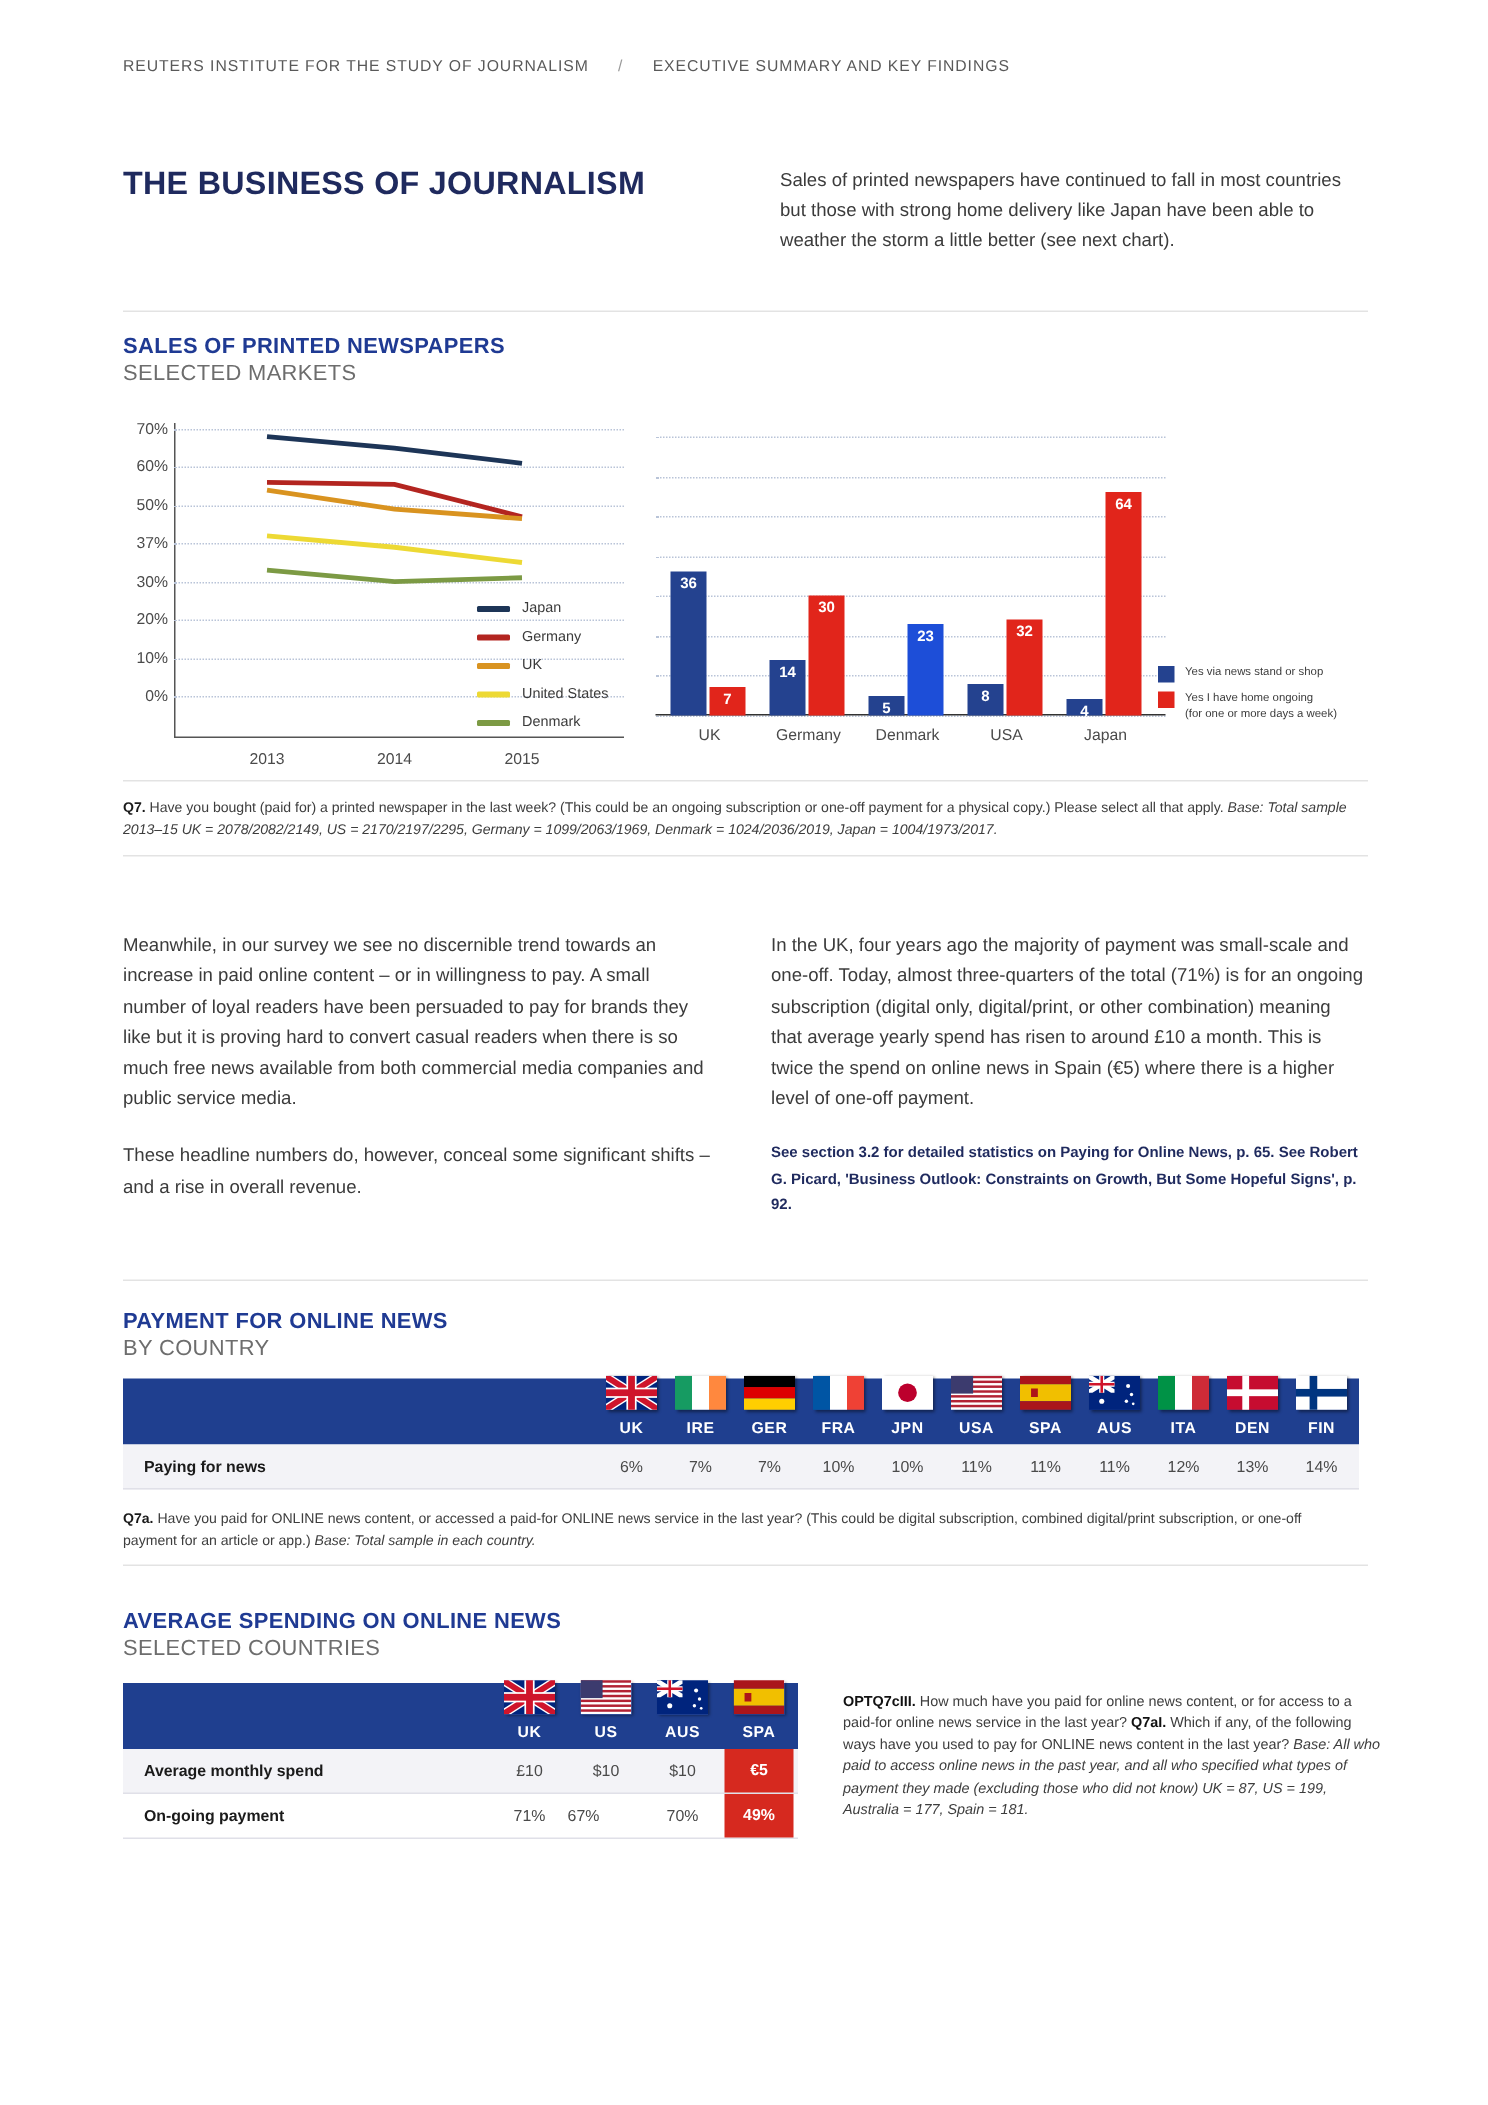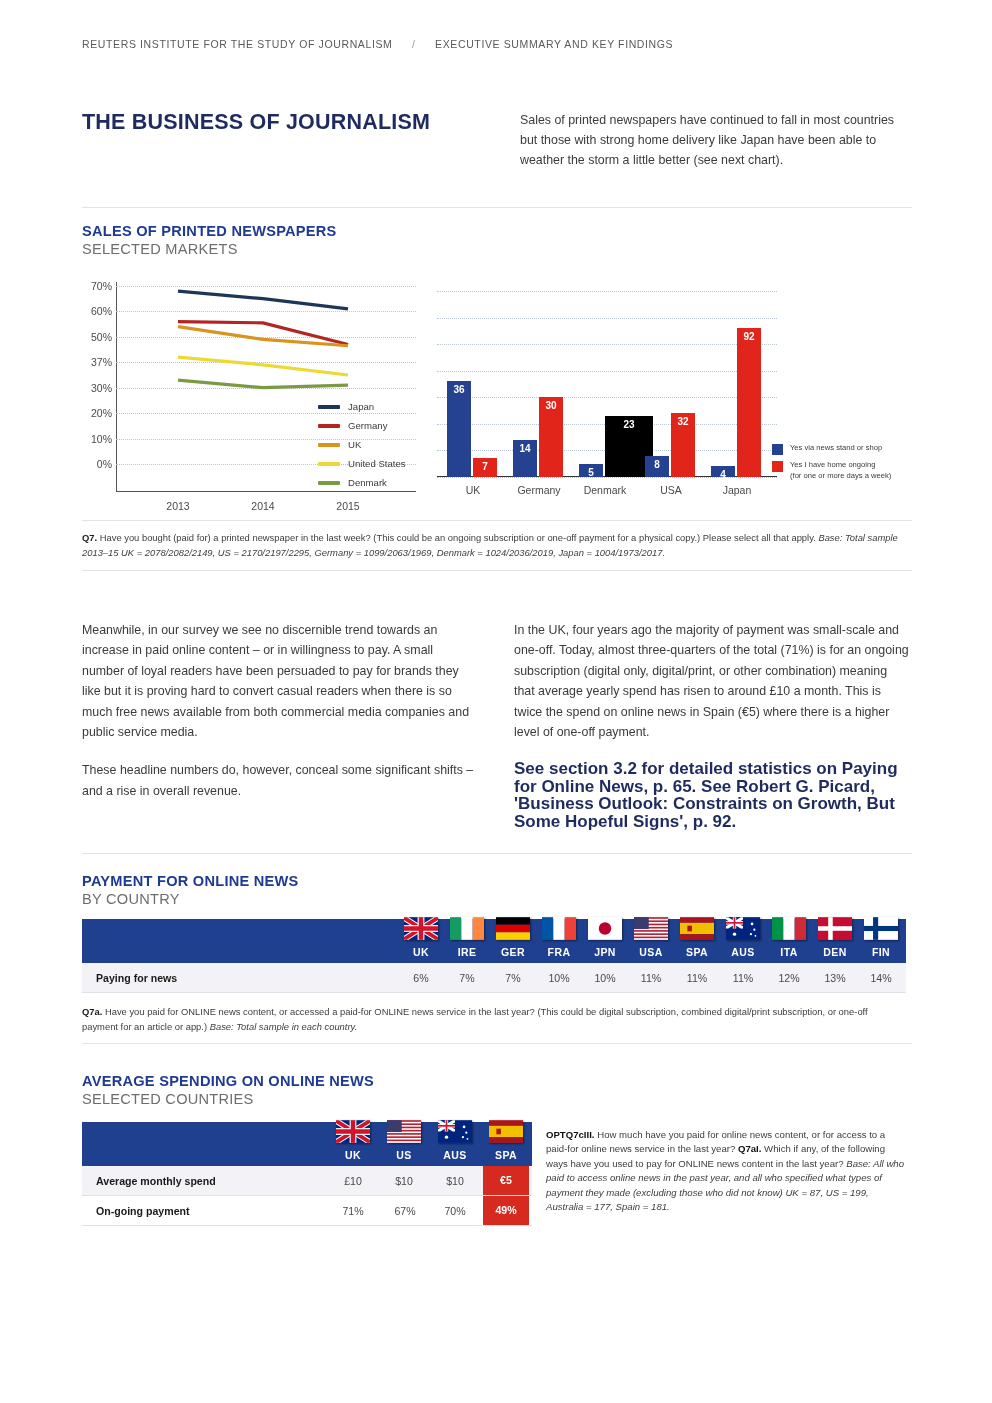"92" span { text: 92 -> 64 }
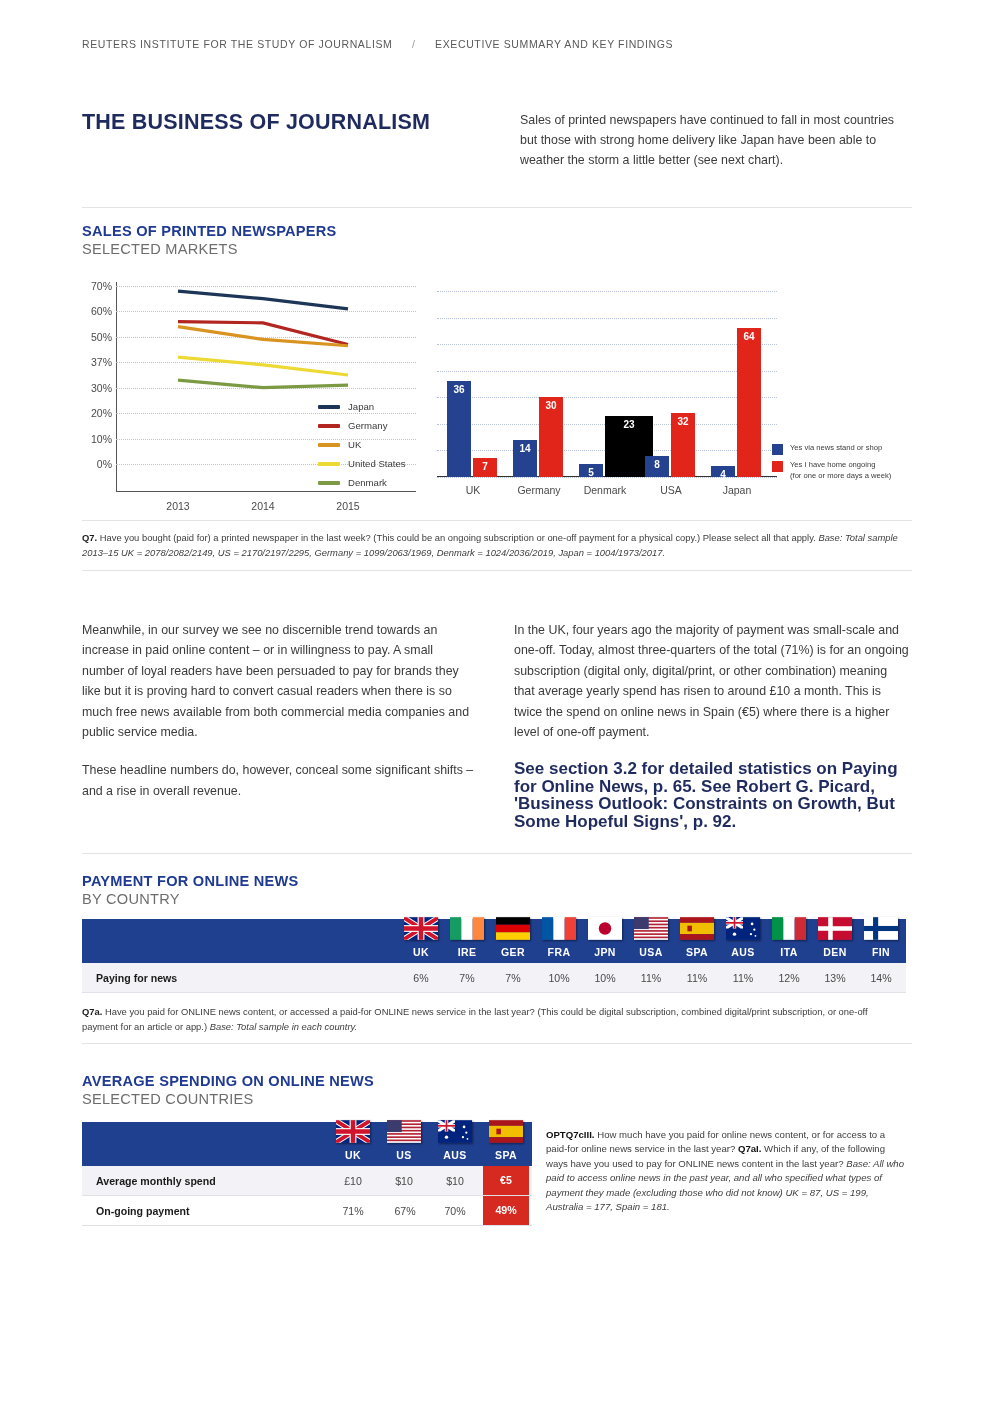"23" div.bc-bar { background: #000000 -> #1d4ed8; padding-left: 24px -> none }
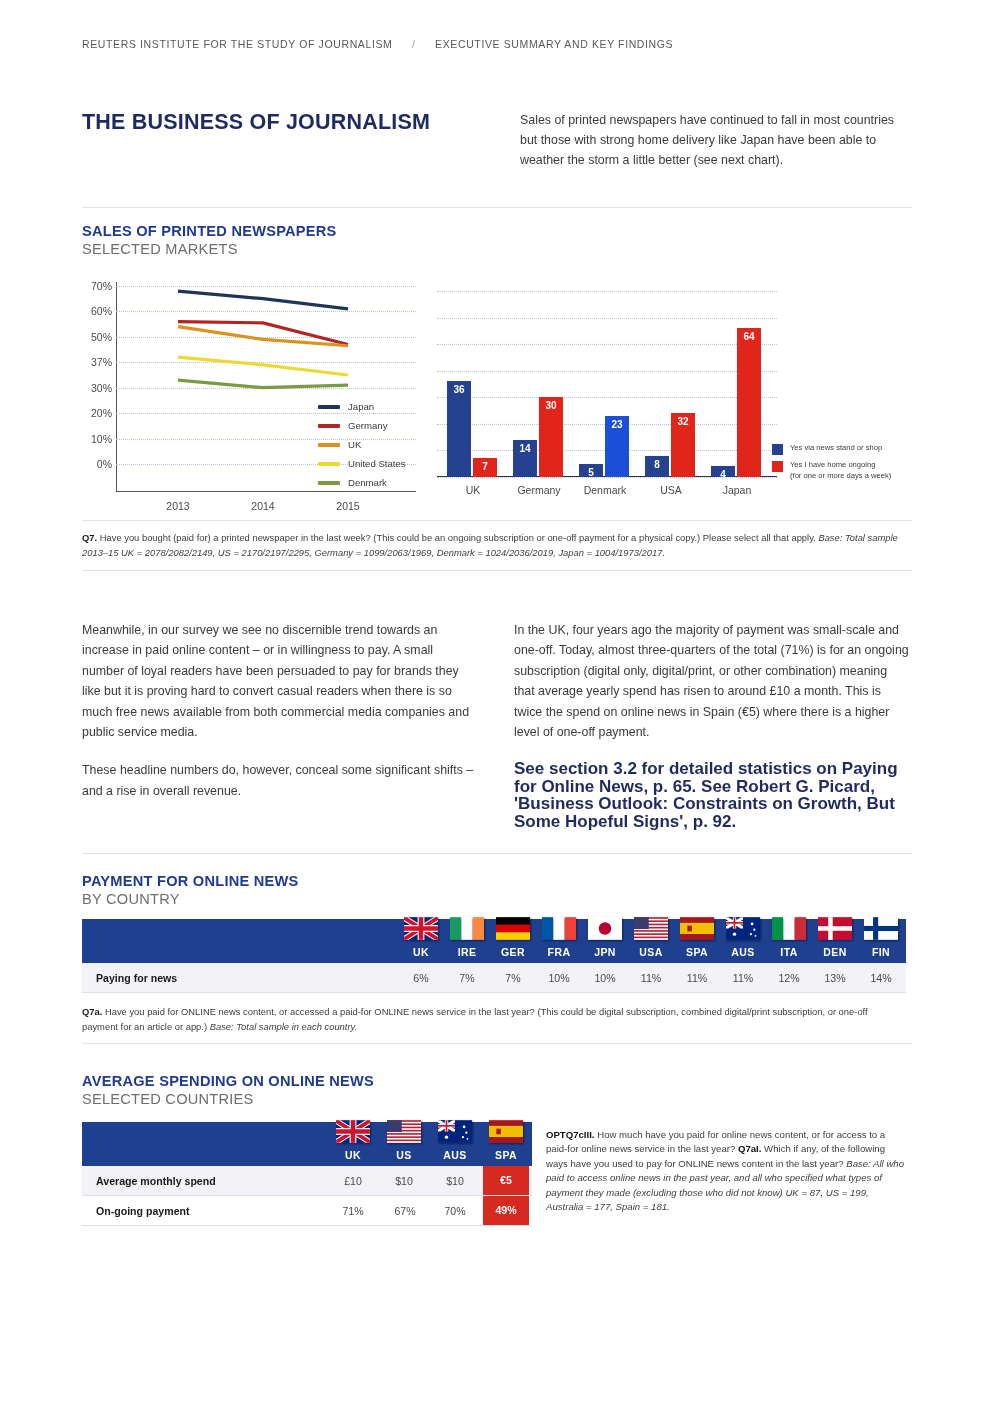"See section 3.2 for detailed" .seealso { font-size: 17px -> 10px }
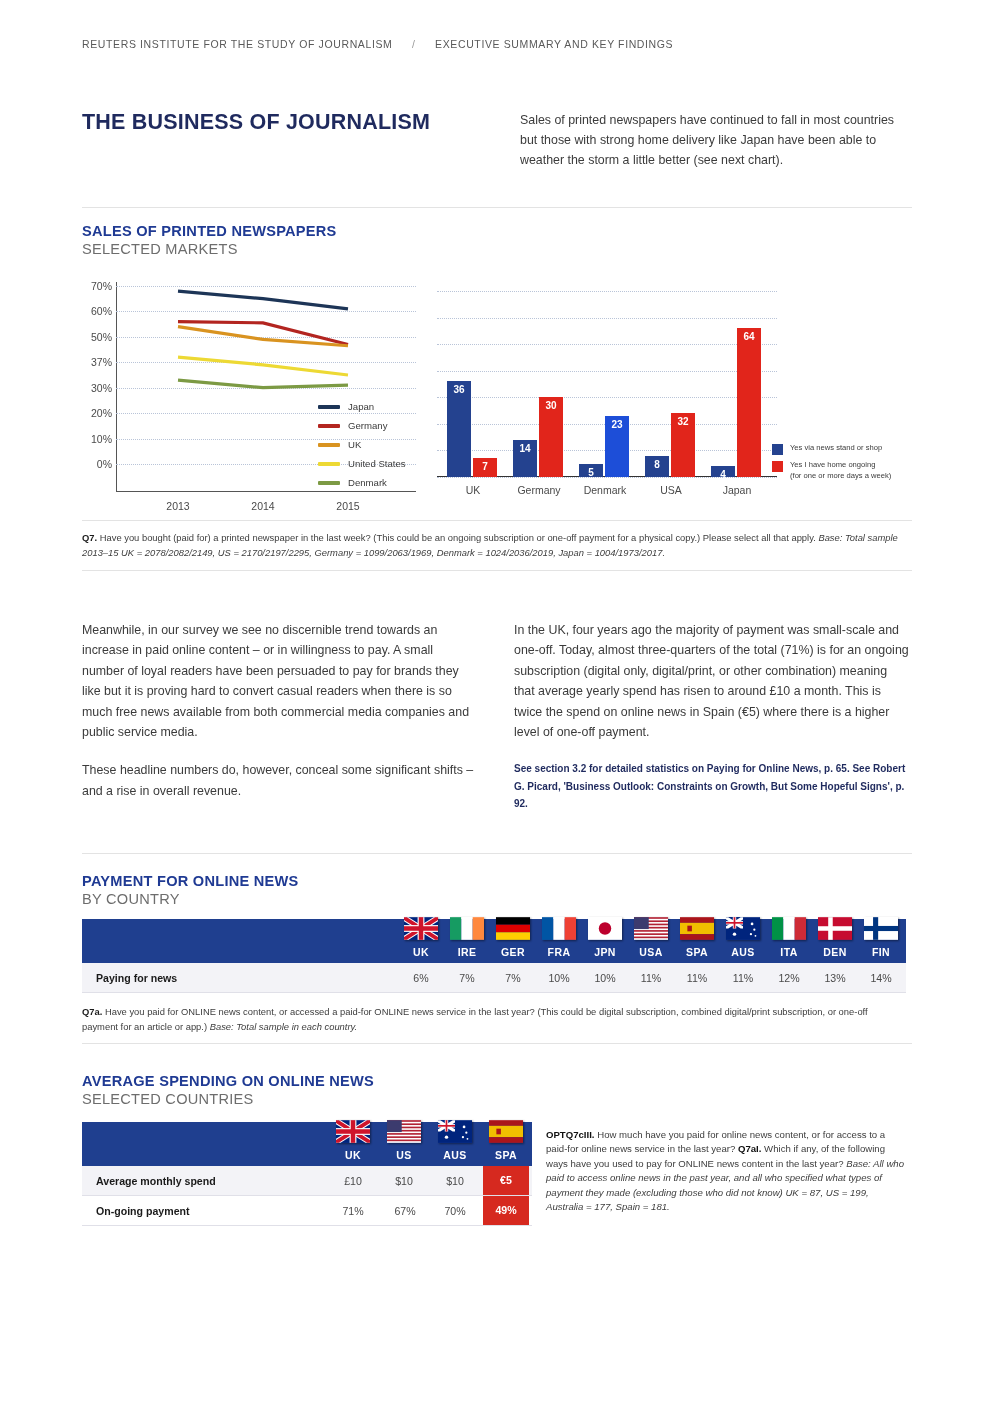"OPTQ7cIII. How much have you" .sidecap { margin-left: none -> 16px }
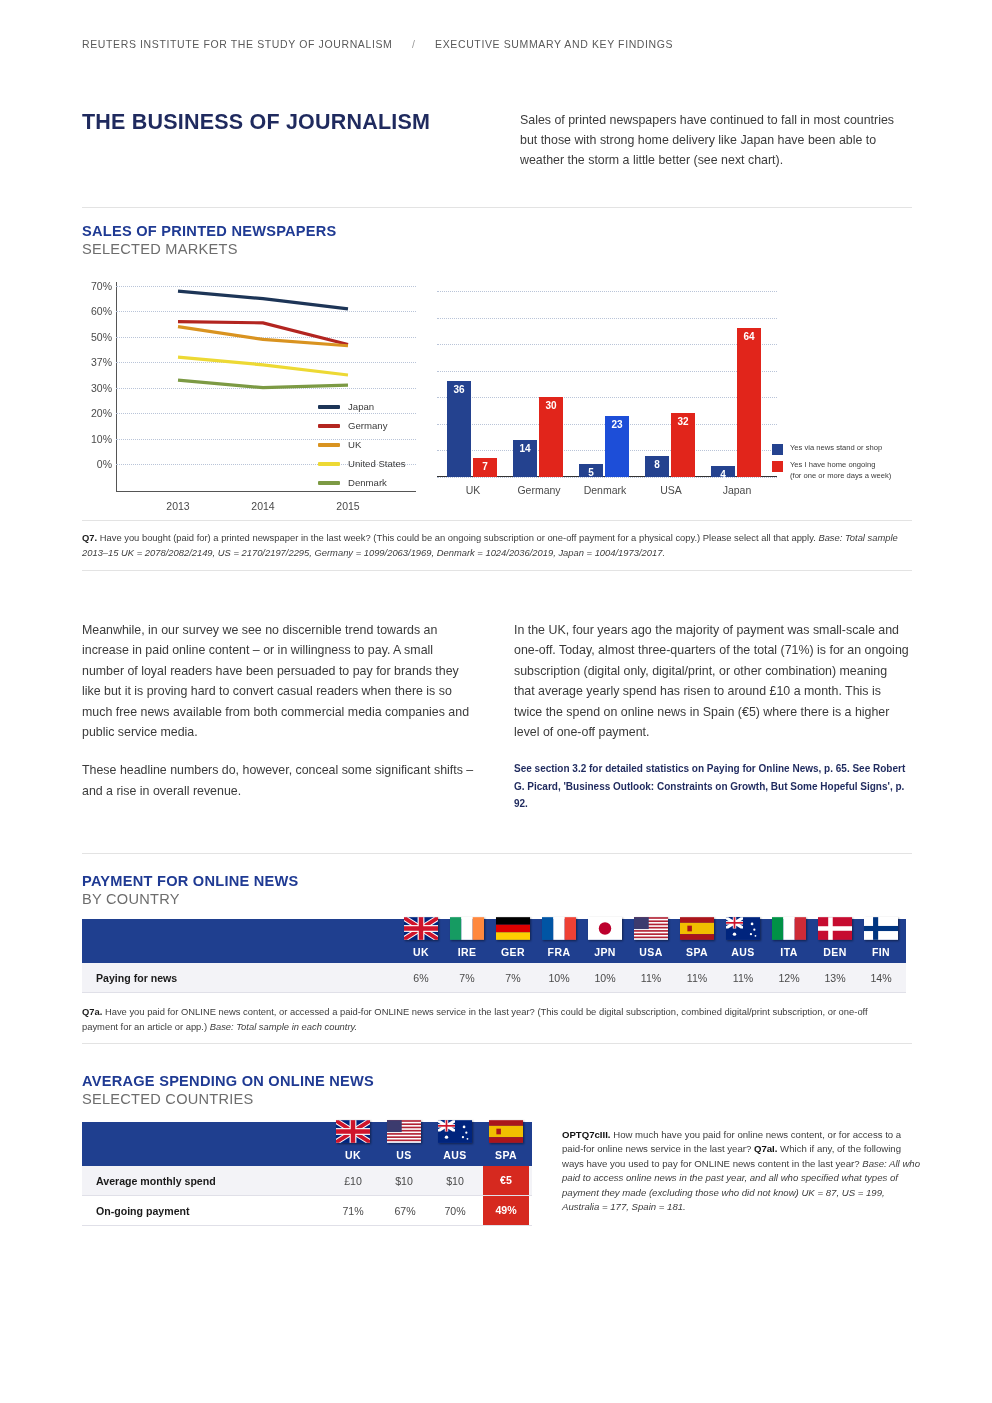"67%" div.rcell { left: 300px -> 284px }
